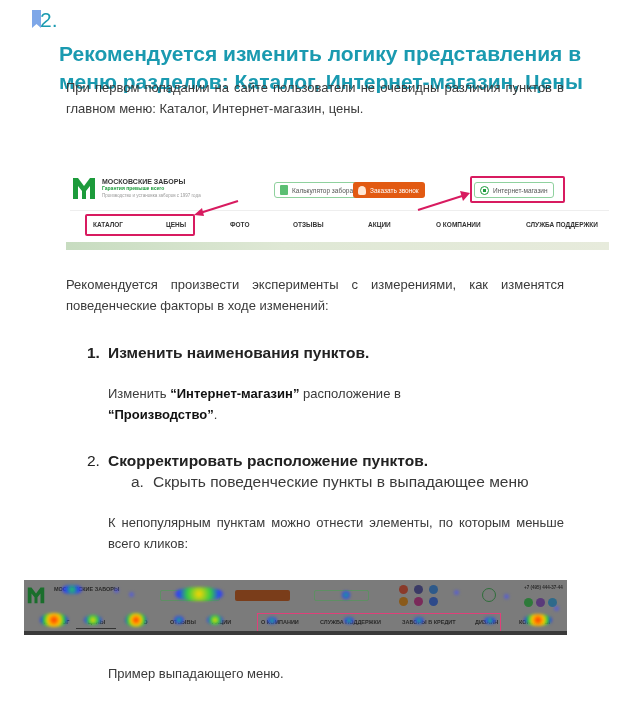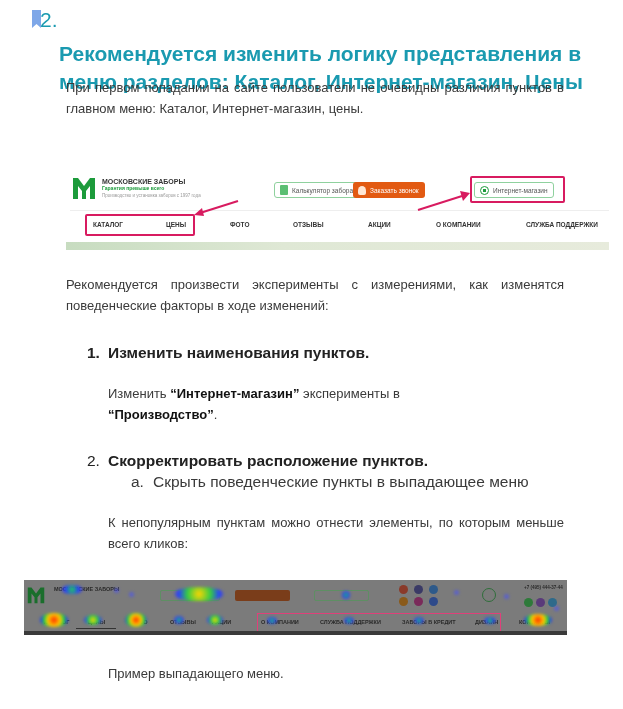"эксперименты в" span { text: эксперименты -> расположение }
